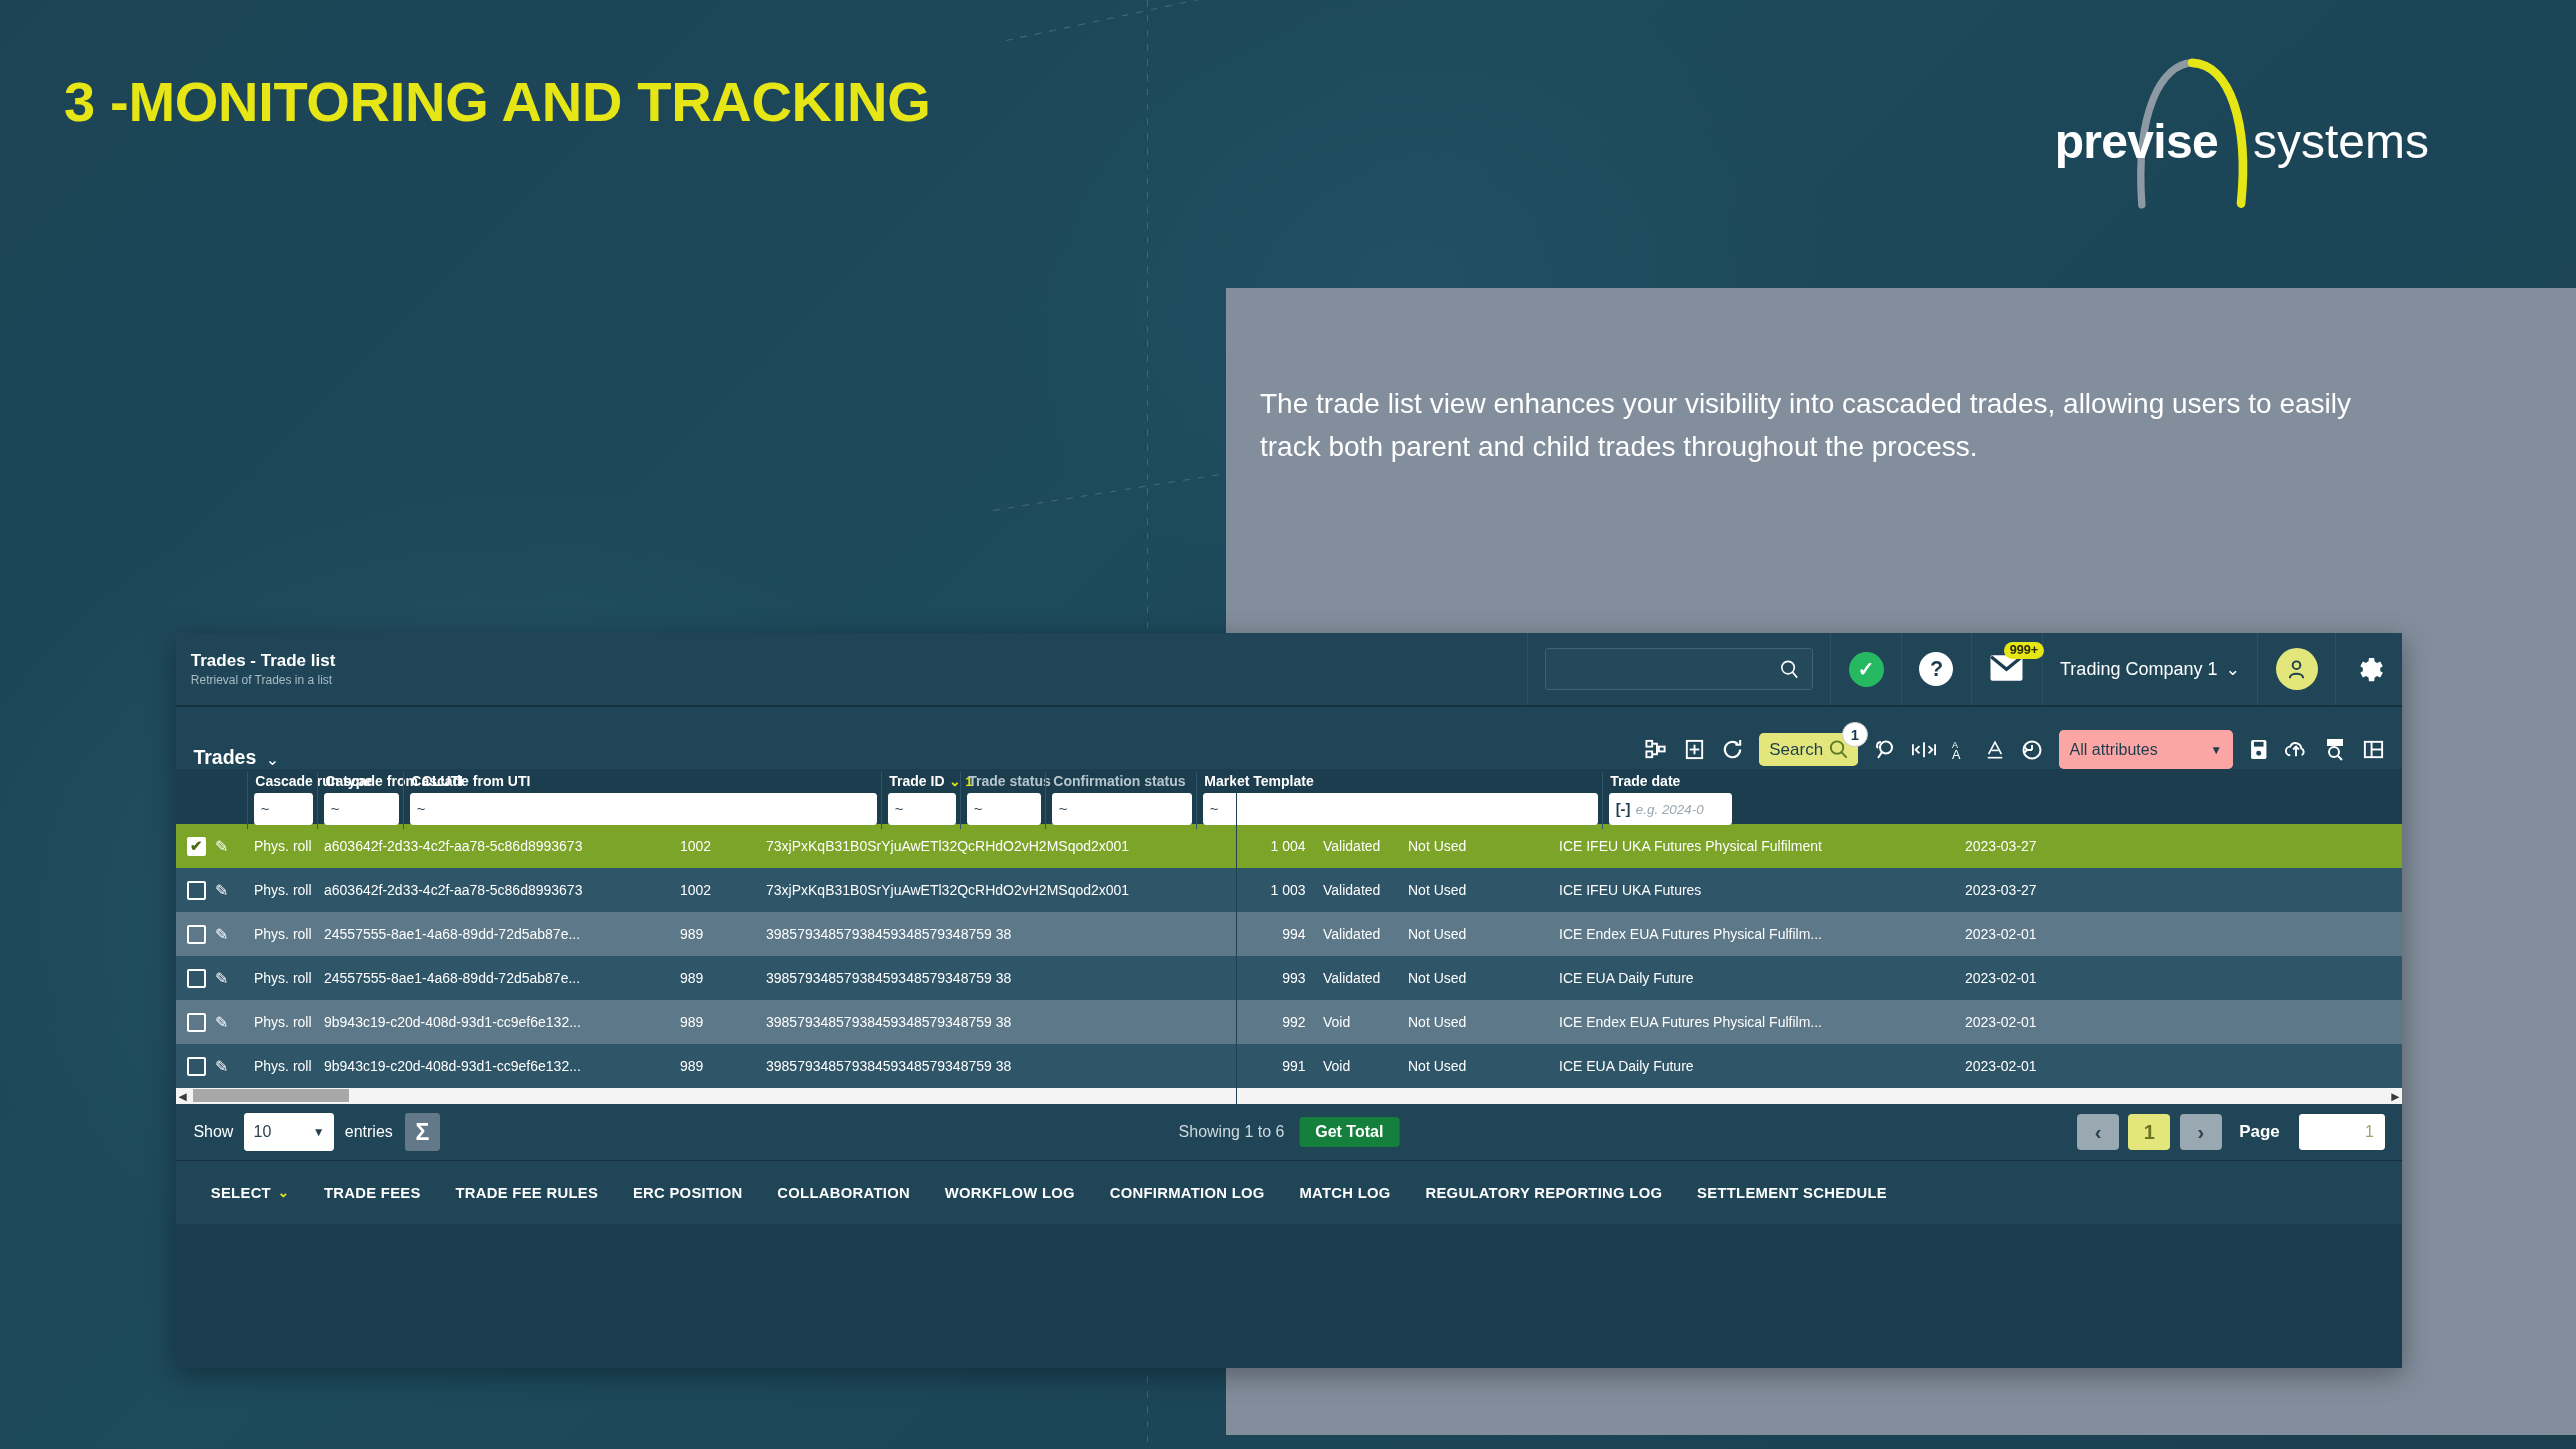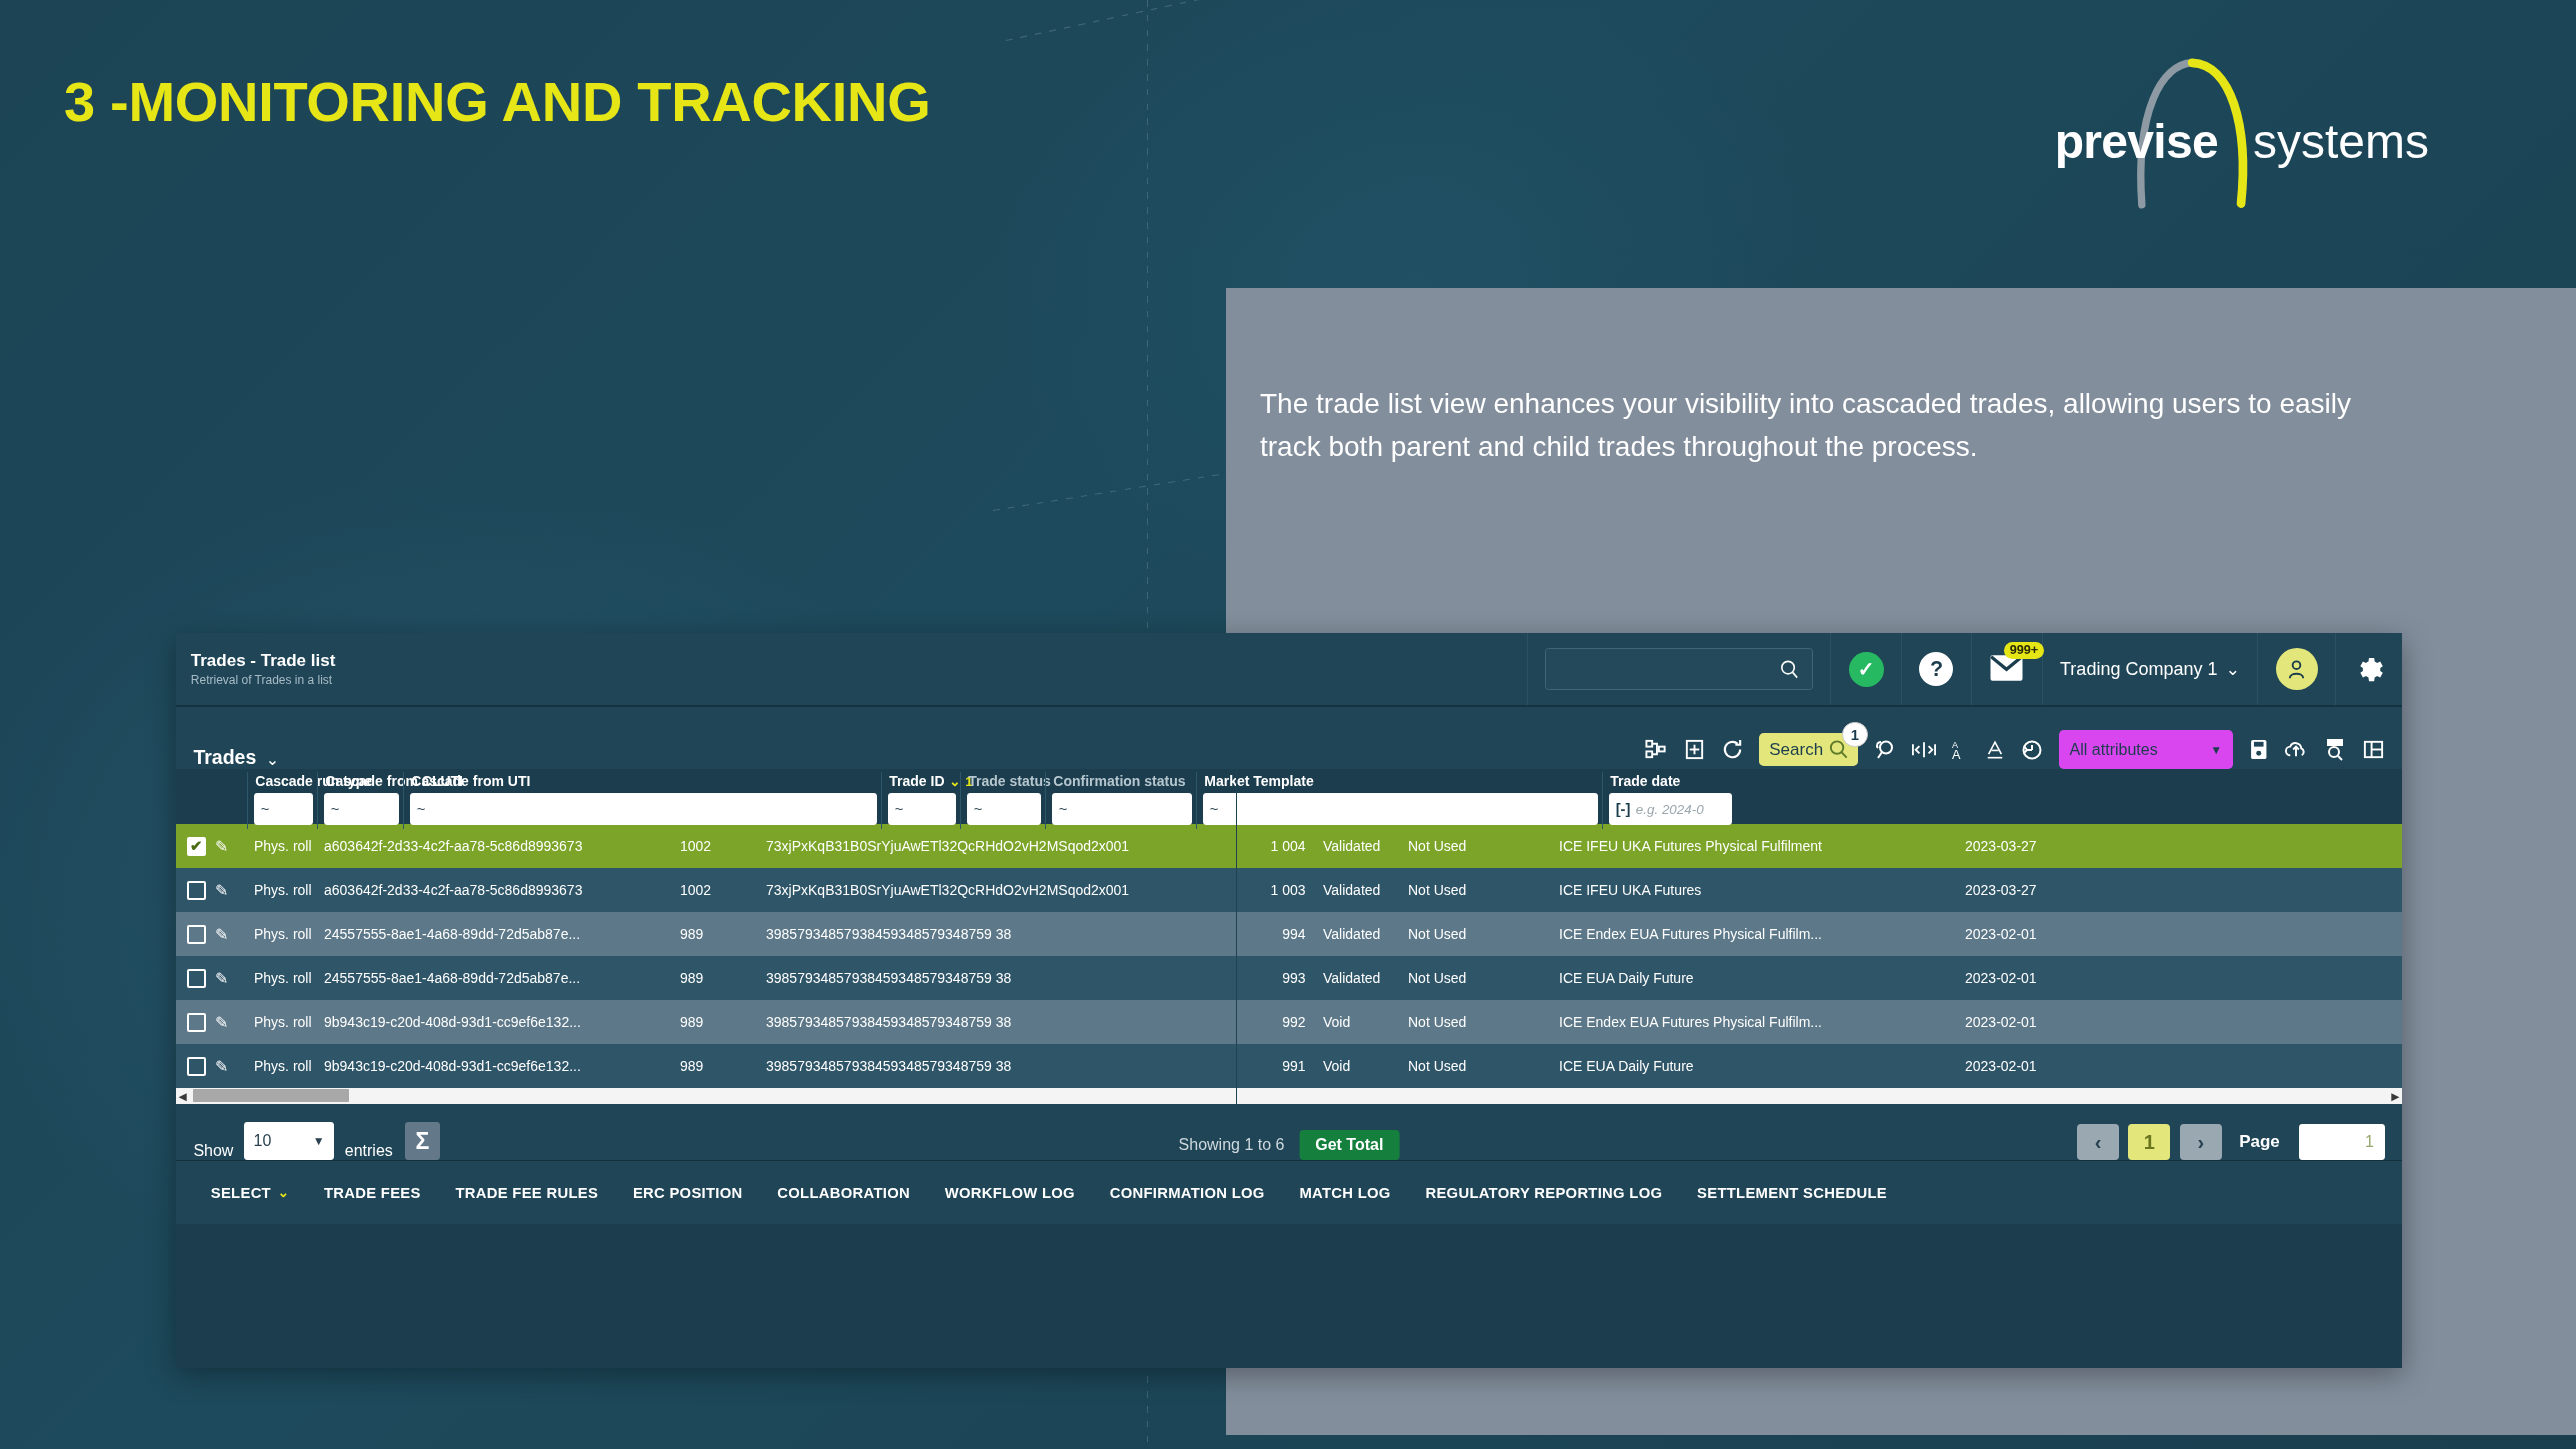"All attributes" #attr-select { background: #d946ef -> #fca5a5 }
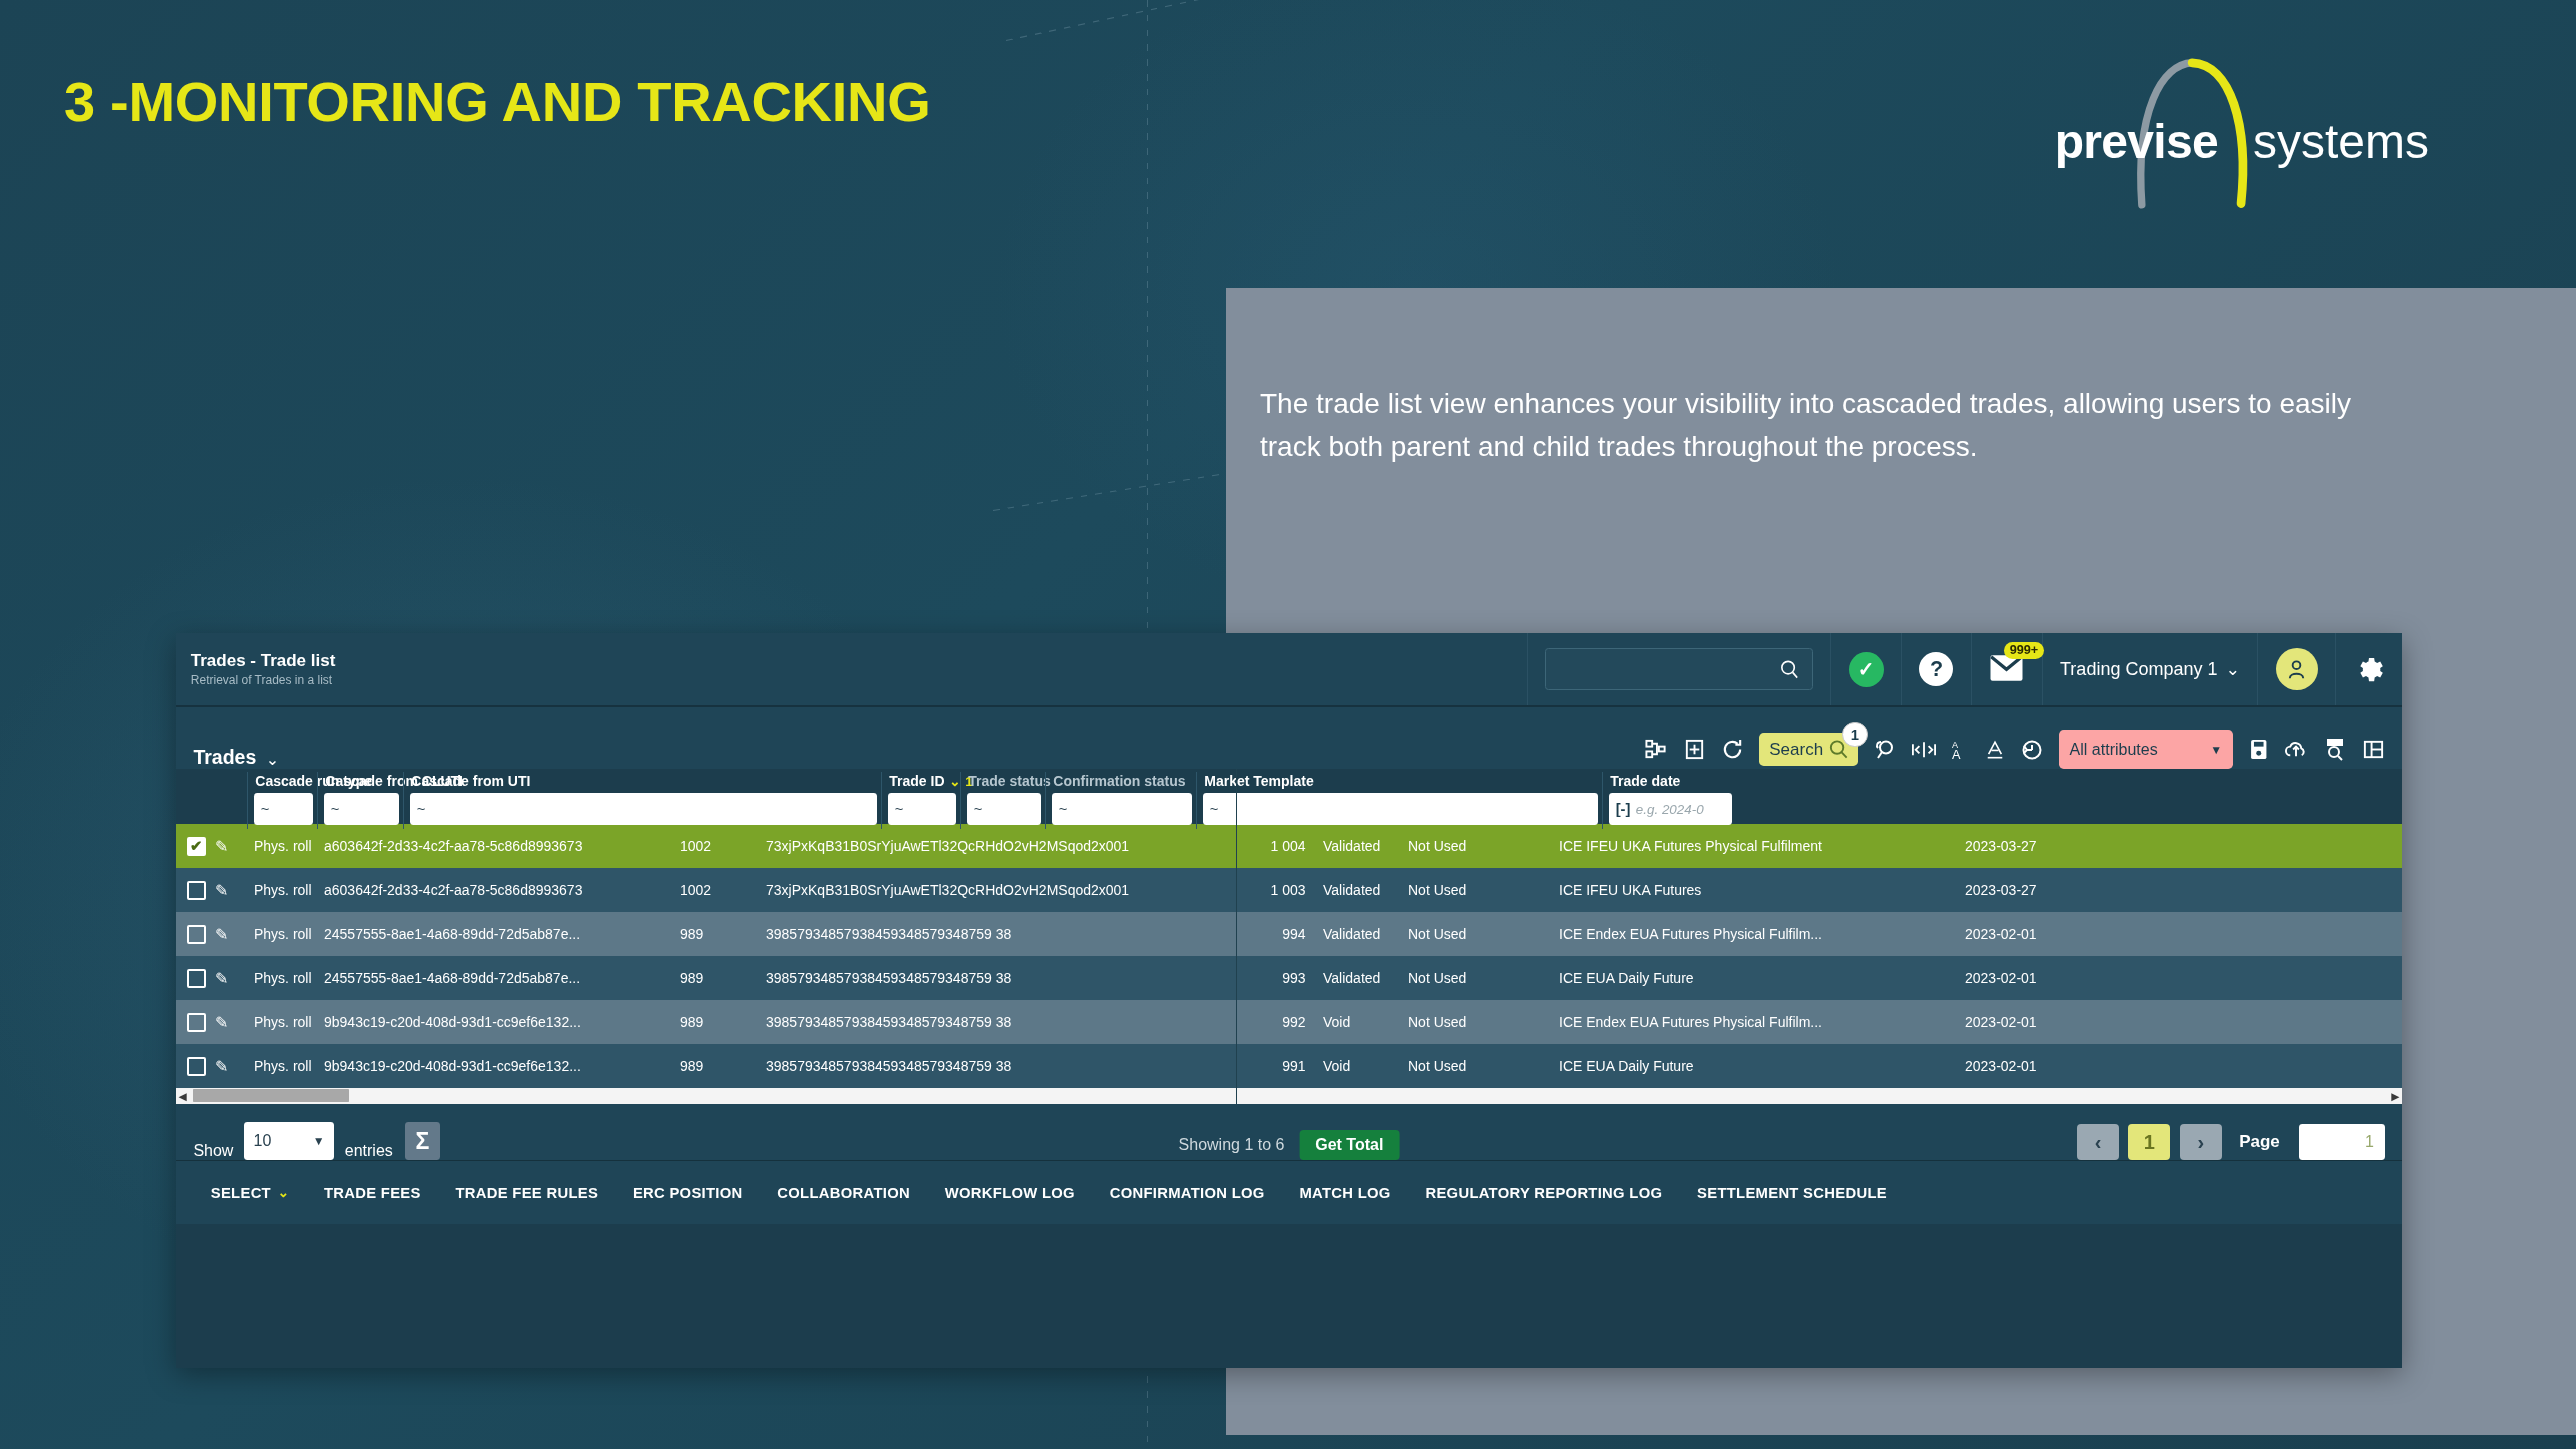"Show" #pagebar { align-items: flex-end -> center }
